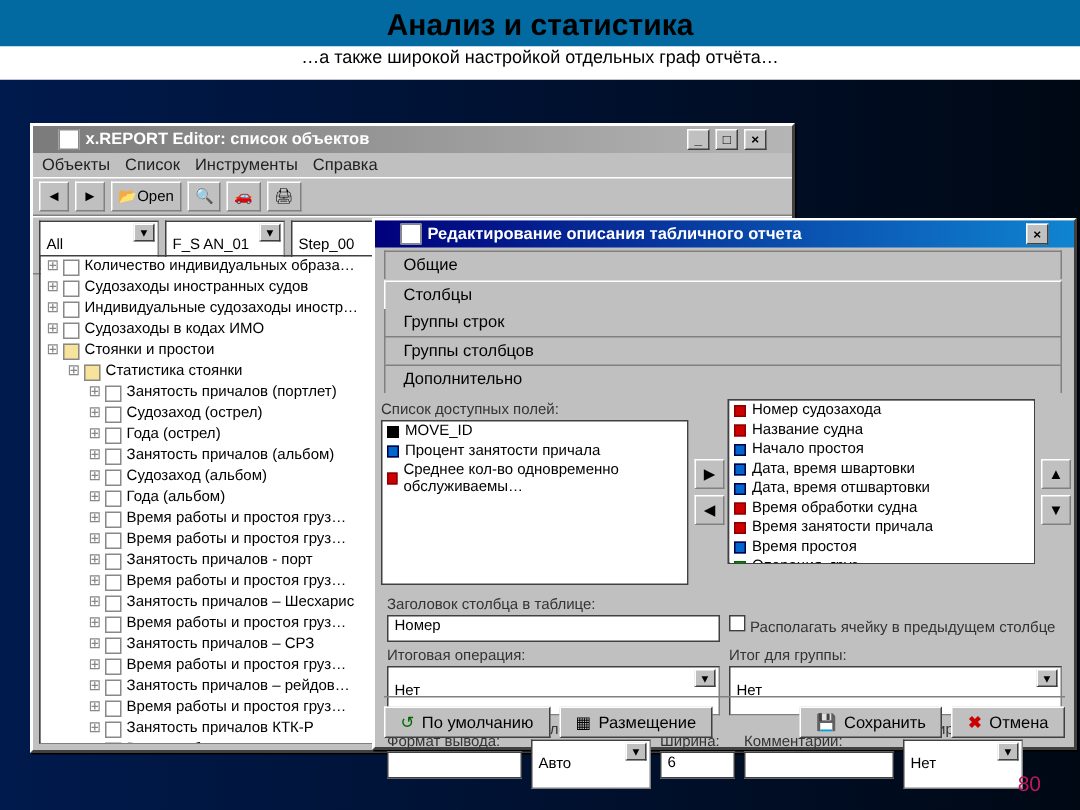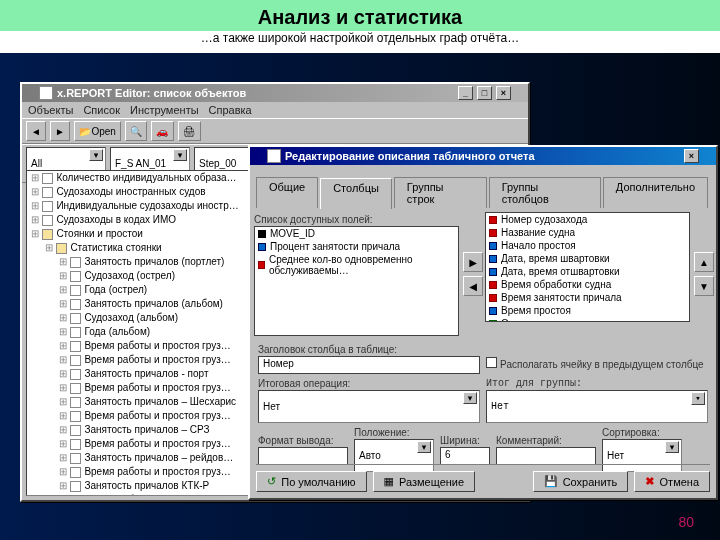"Анализ и статистика" .slide-title { background: #86efac -> #0369a1 }
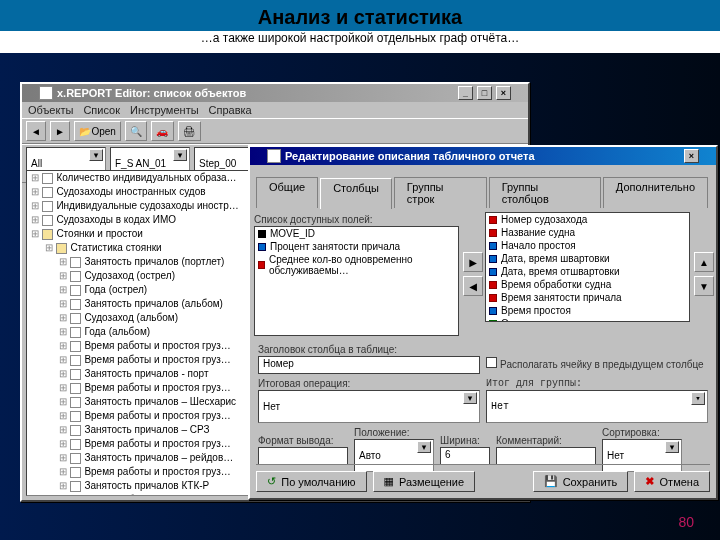"Общие" .tabrow { flex-direction: none -> column; padding: 12px 6px 0 -> 2px 6px 0 }
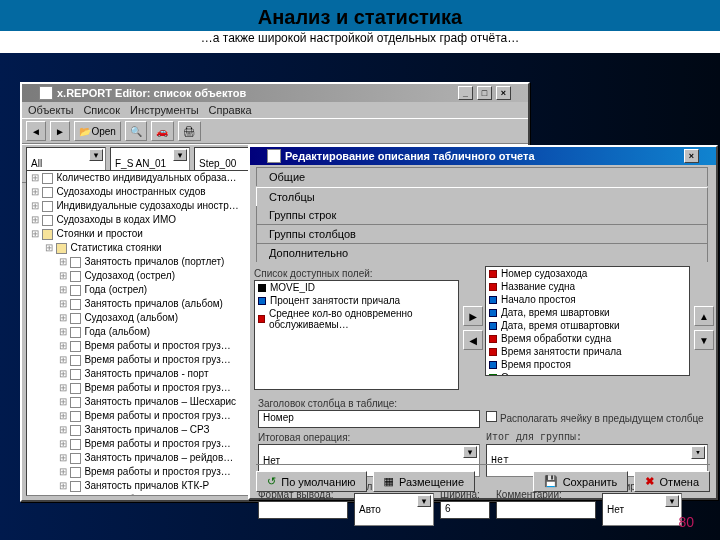"Итог для группы:" div { font-family: Liberation Mono, monospace -> none }
